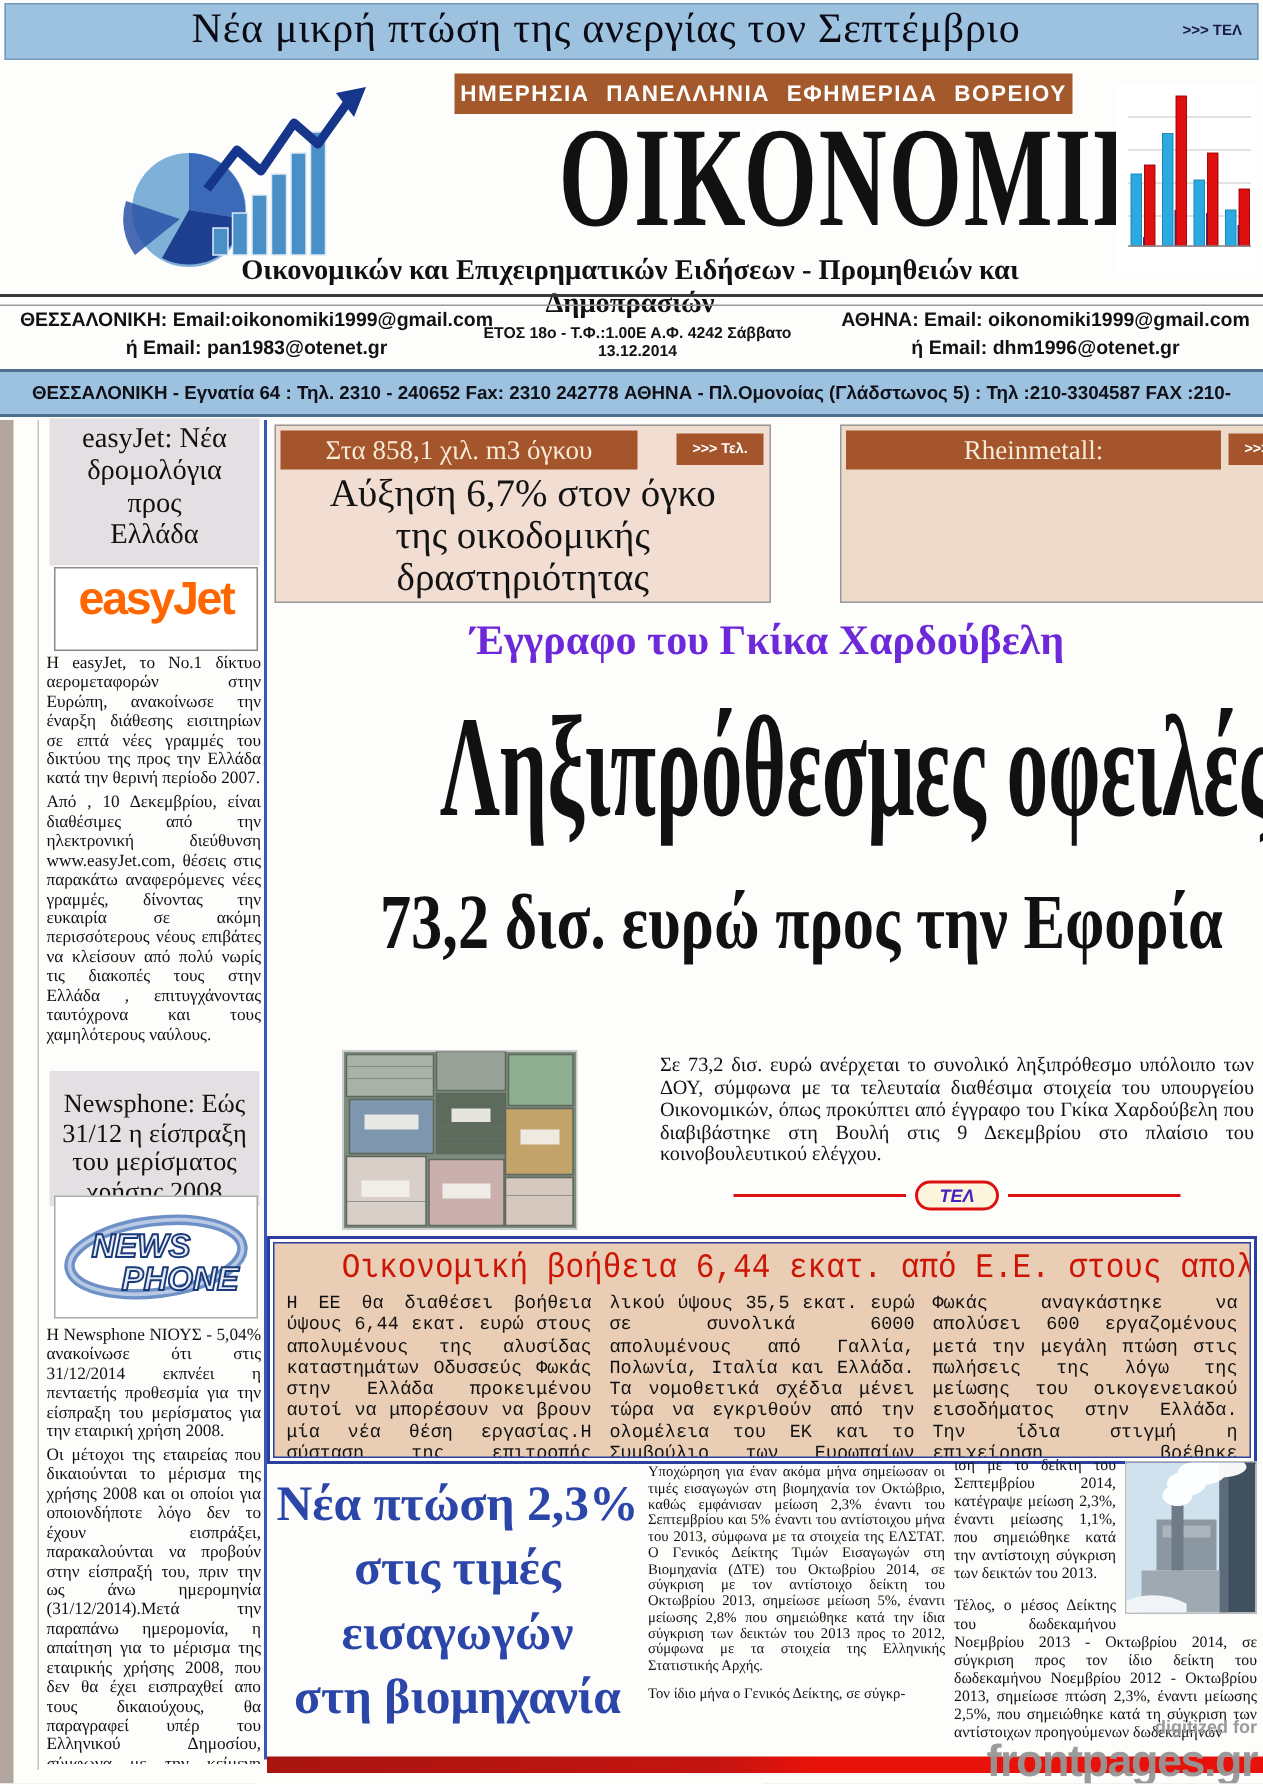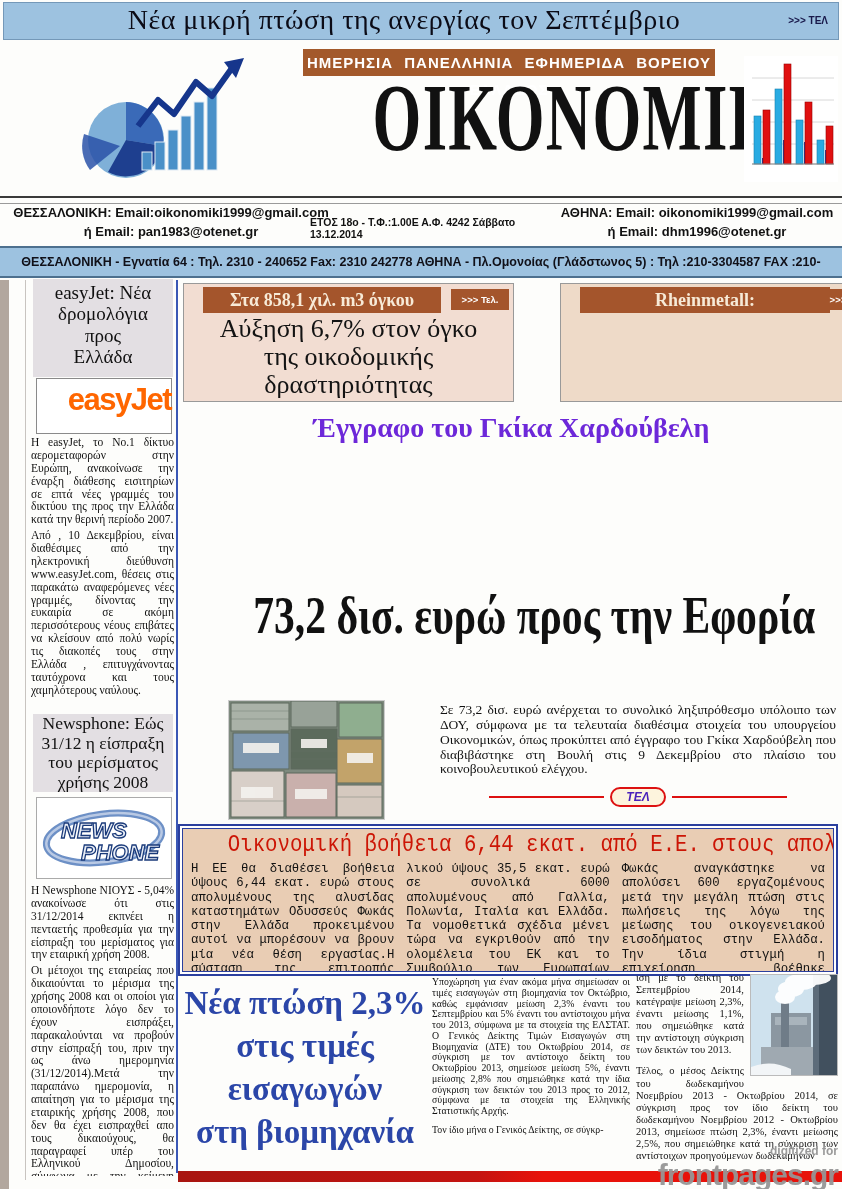"Οικονομικών και Επιχειρηματικών Ειδήσεων" div.abs { html: none -> <div>Οικονομικών και Επιχειρηματικών Ειδήσεων - Προμηθειών και Δημοπρασιών</div> }
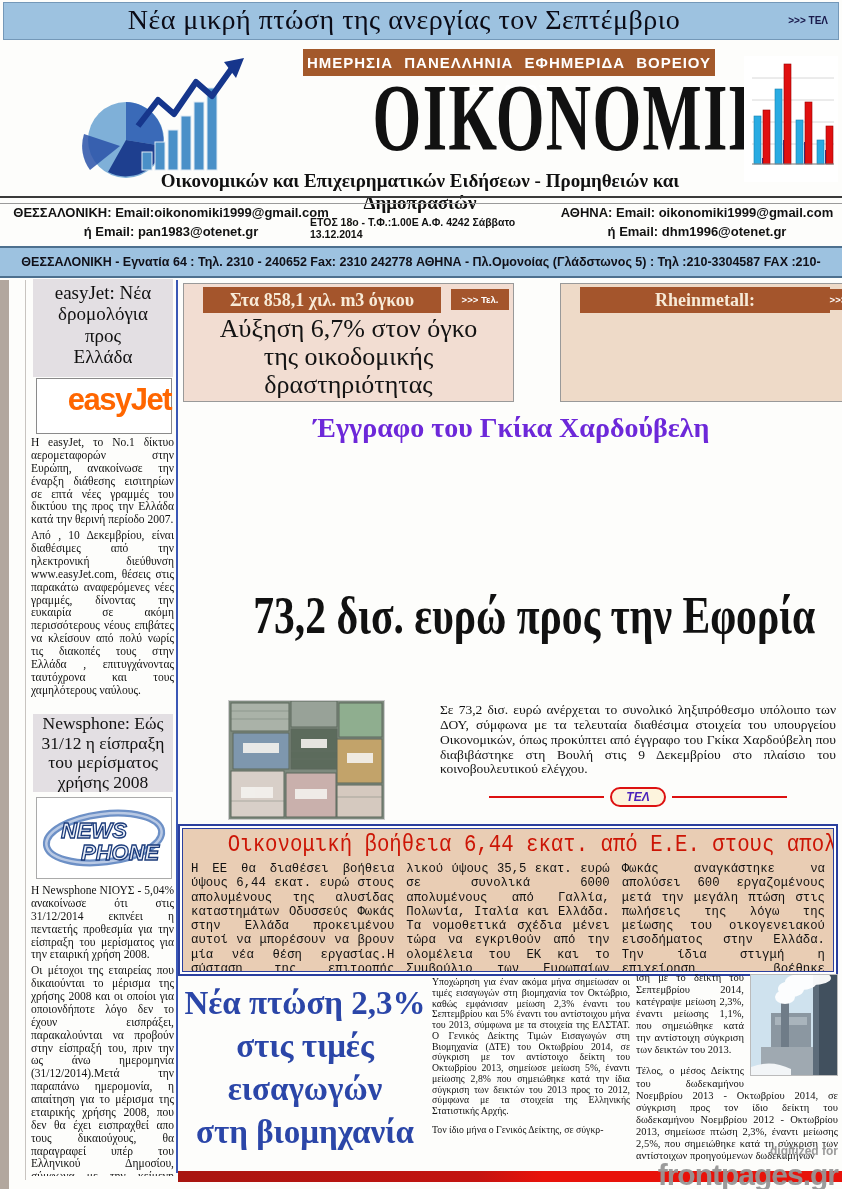"ΕΤΟΣ 18ο - Τ.Φ.:1.00Ε Α.Φ." .issue-info { text-align: left -> center }
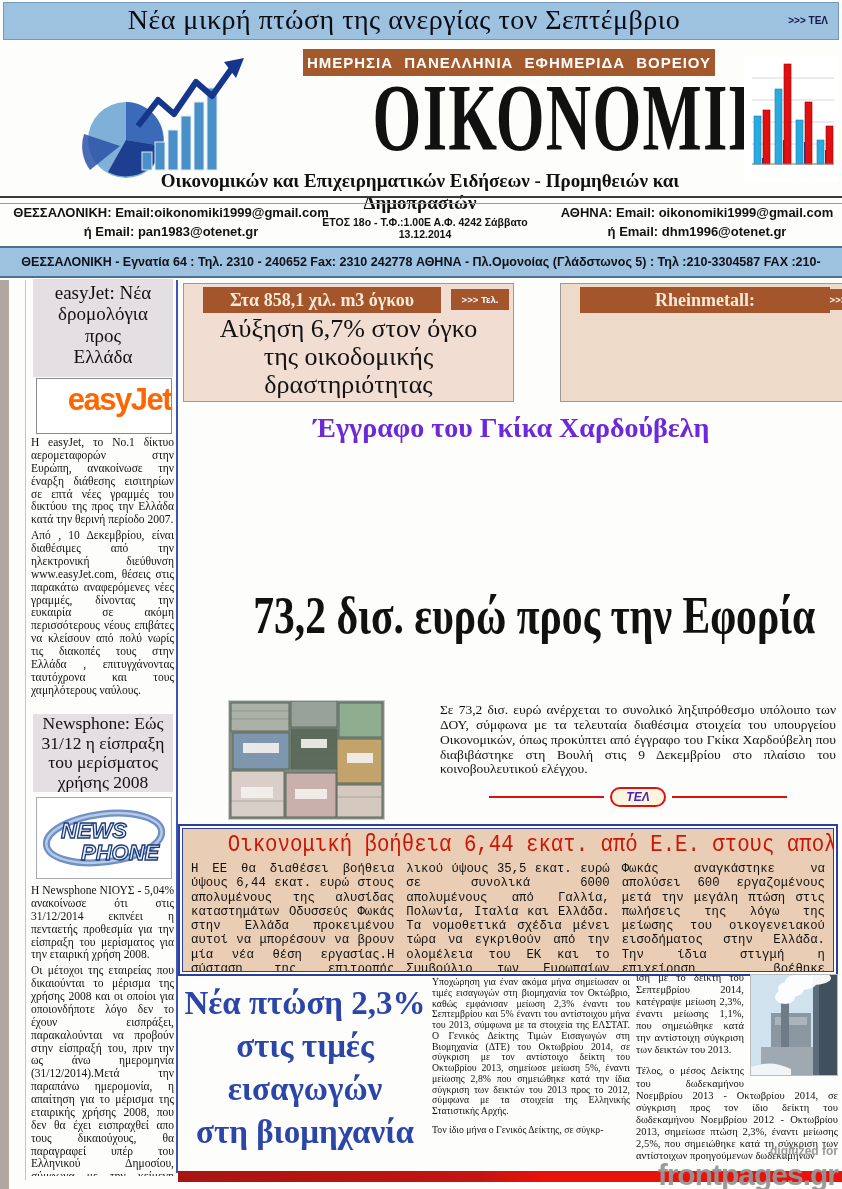"Στα 858,1 χιλ. m3 όγκου" .kicker-bar { font-weight: bold -> none; left: 19px -> 3px }
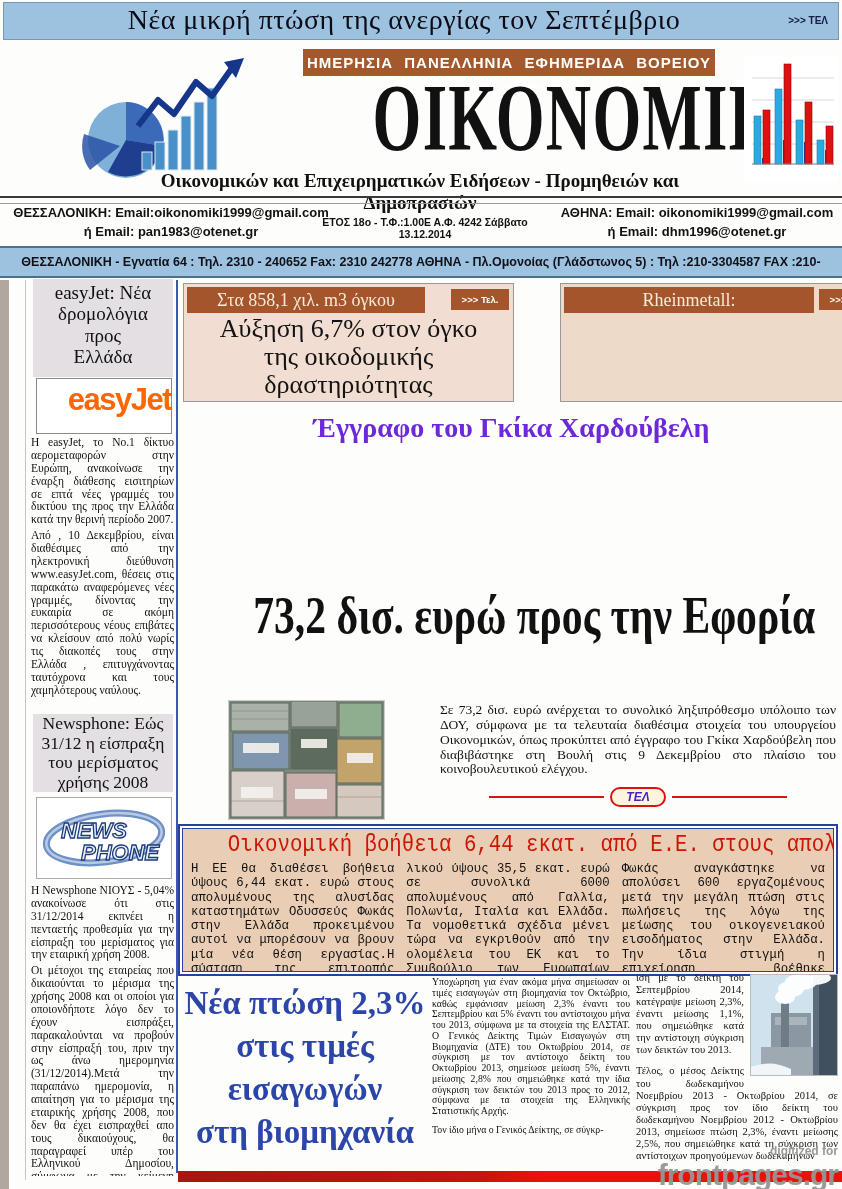"easyJet" .easyjet-logo { text-align: right -> center }
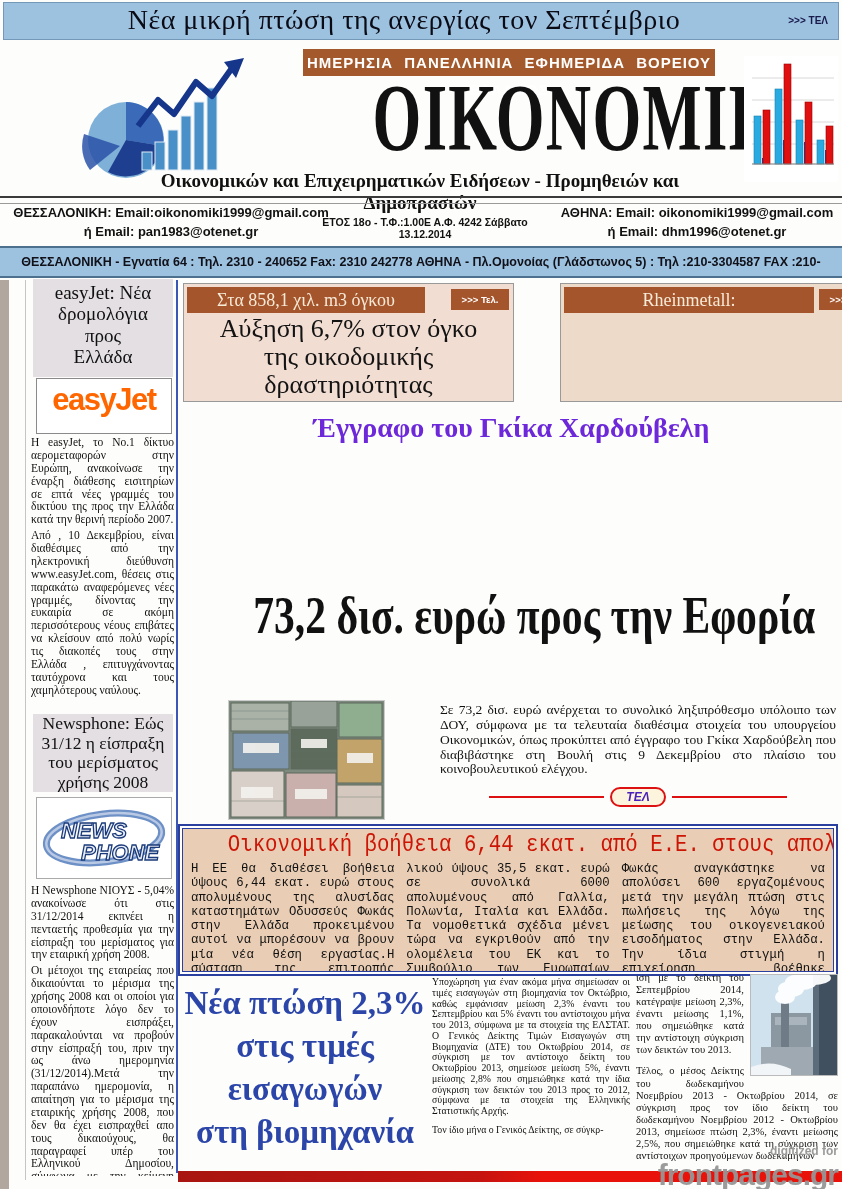"Ληξιπρόθεσμες οφειλές" div.abs { html: none -> <div> <span>Ληξιπρόθεσμες οφειλές</span> </div> }
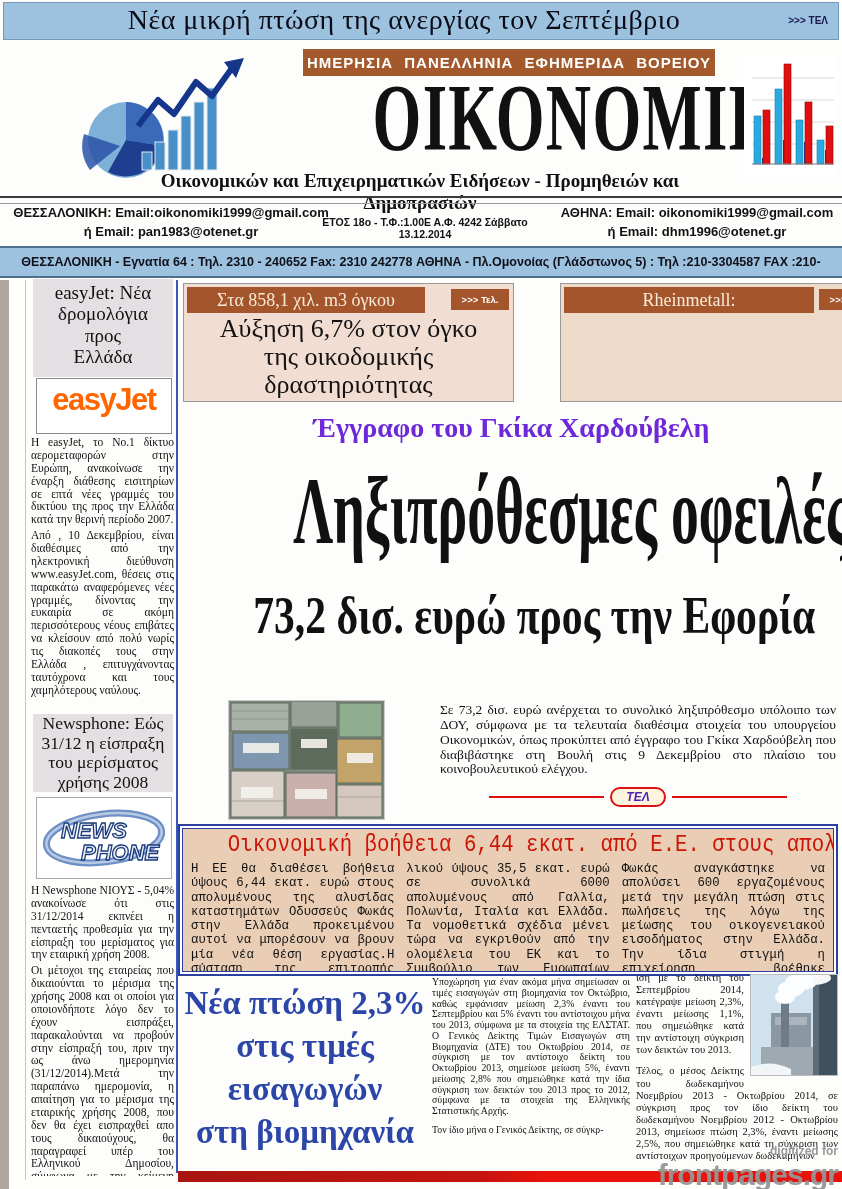"Newsphone: Εώς" .sb-head-2 { padding-top: 0 -> 12px }
